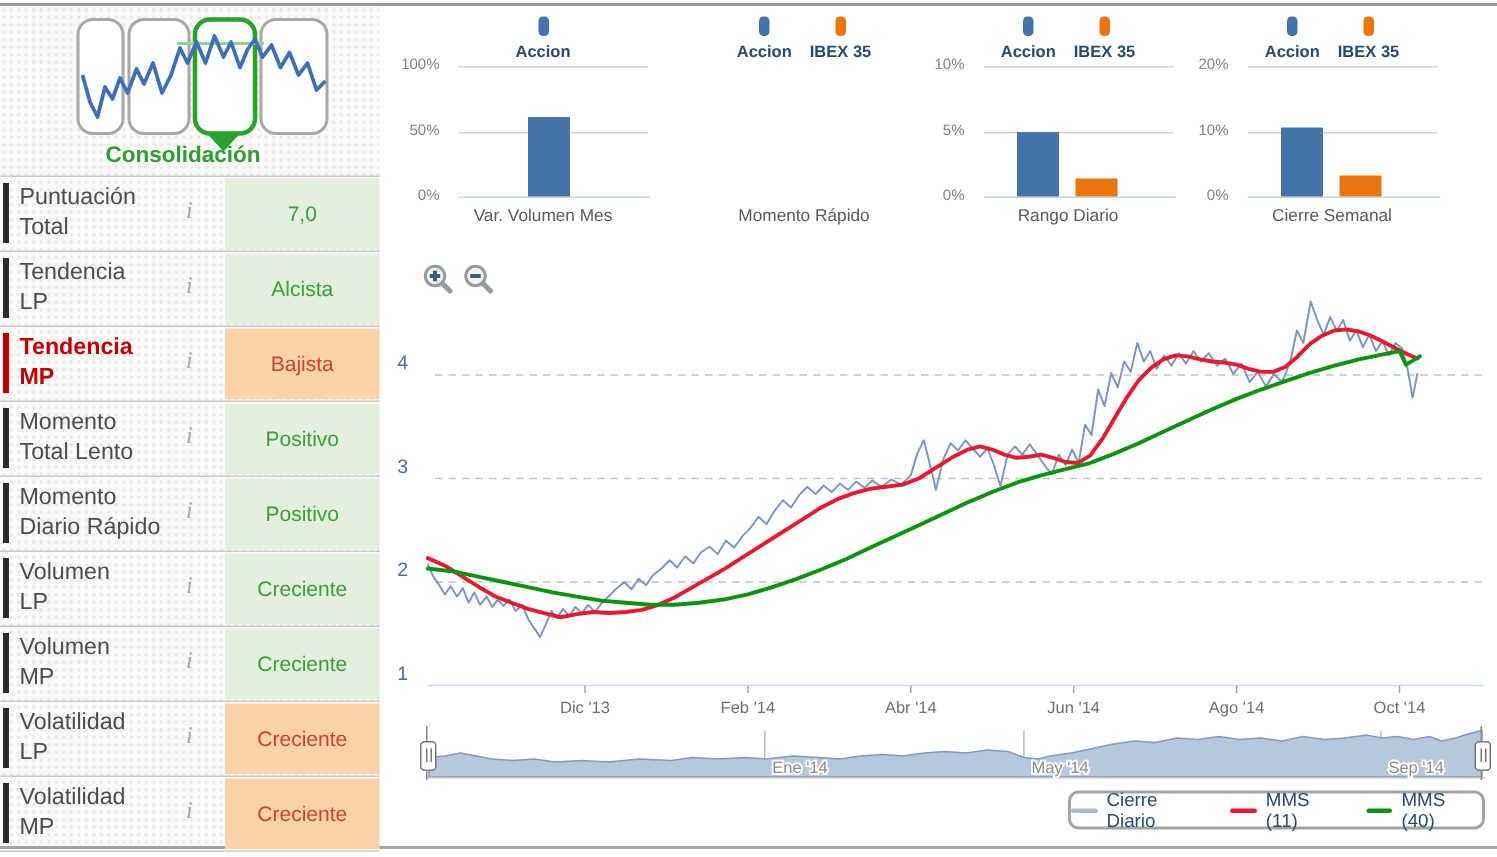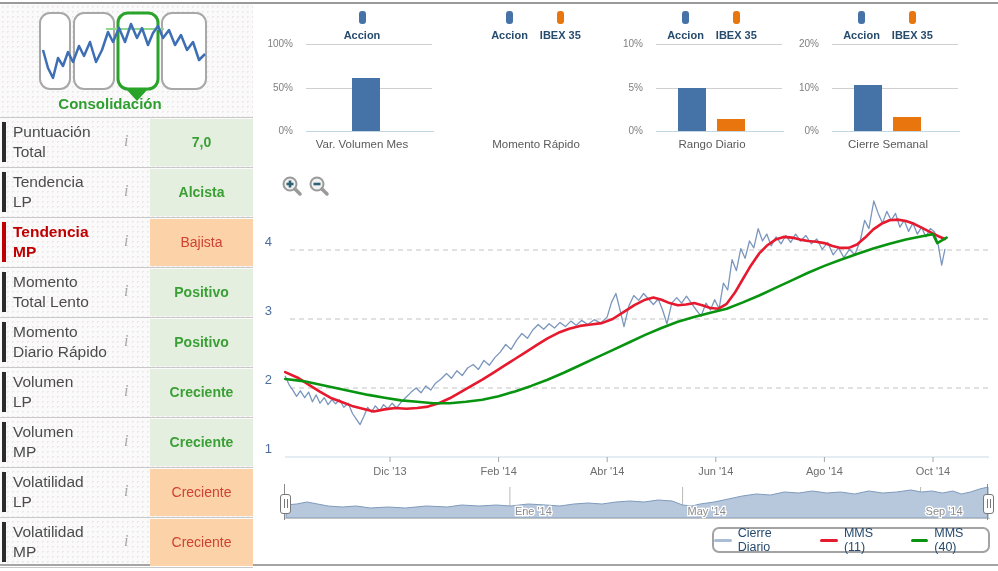"Consolidación" .selector { left: 0 -> 12px }
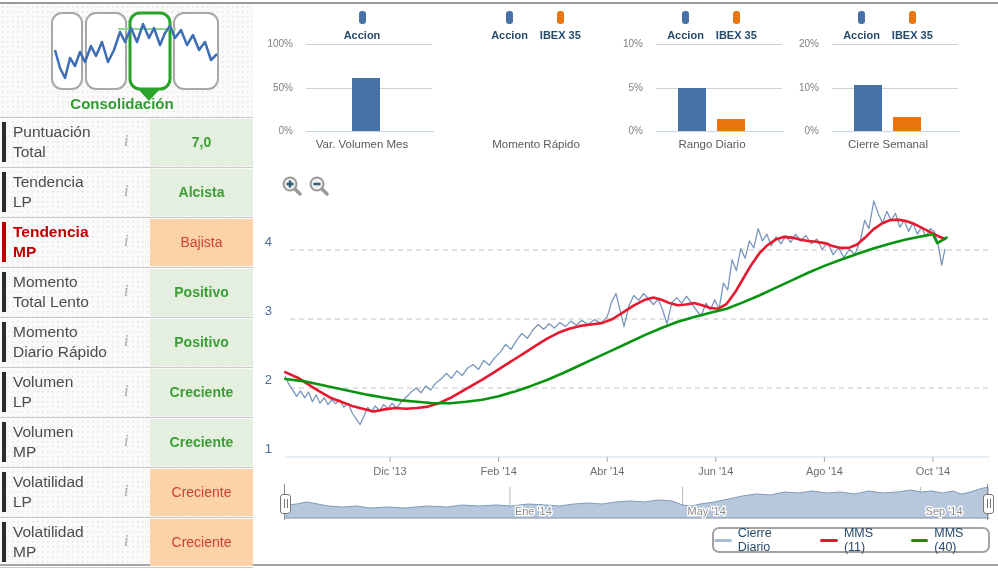"7,0" .irow.pos .ival { font-weight: bold -> none }
